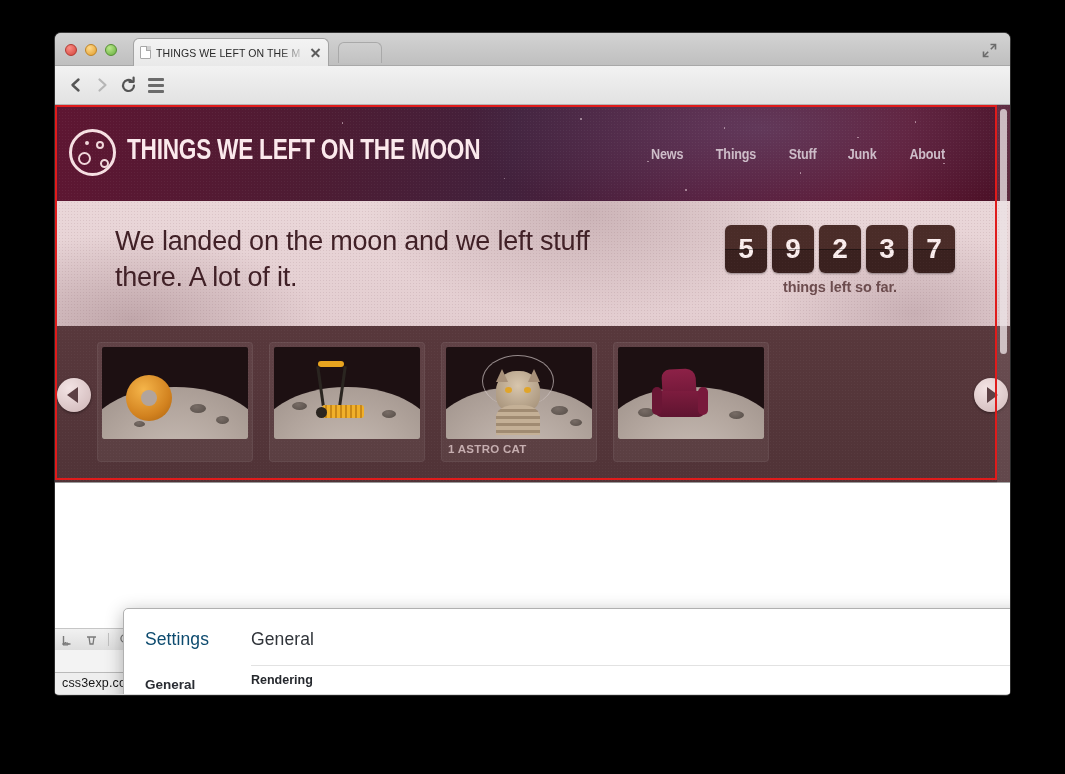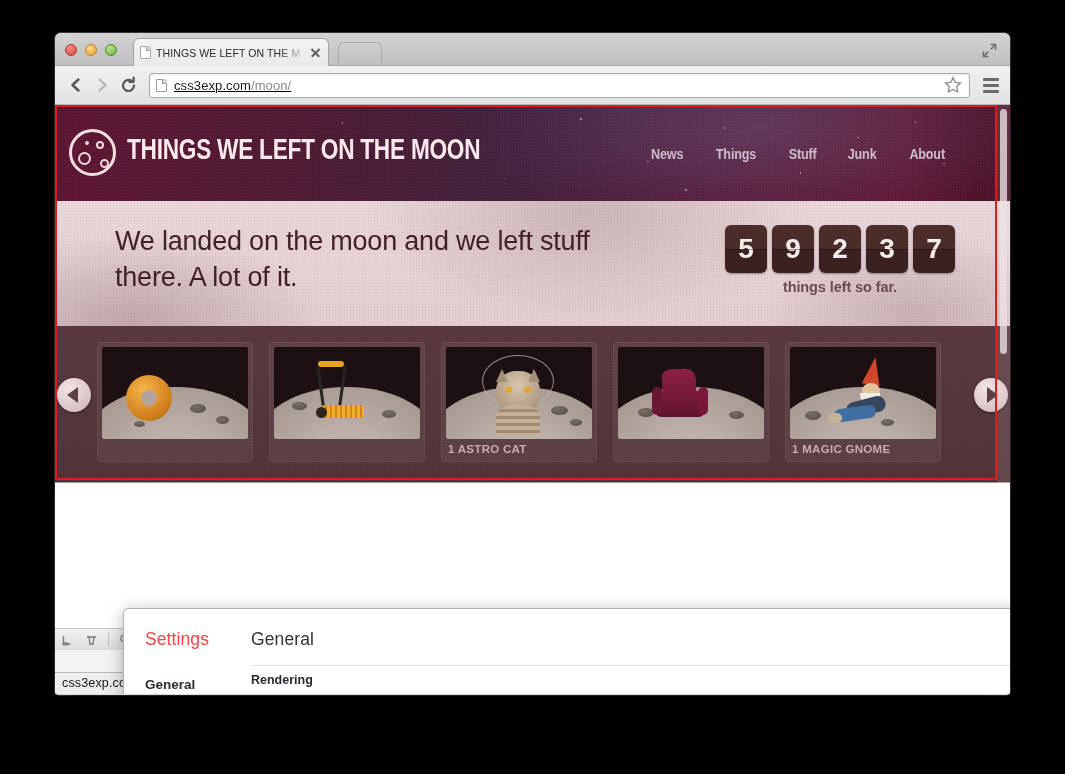"THINGS WE LEFT ON THE" #browser-window { text-decoration: underline -> none }
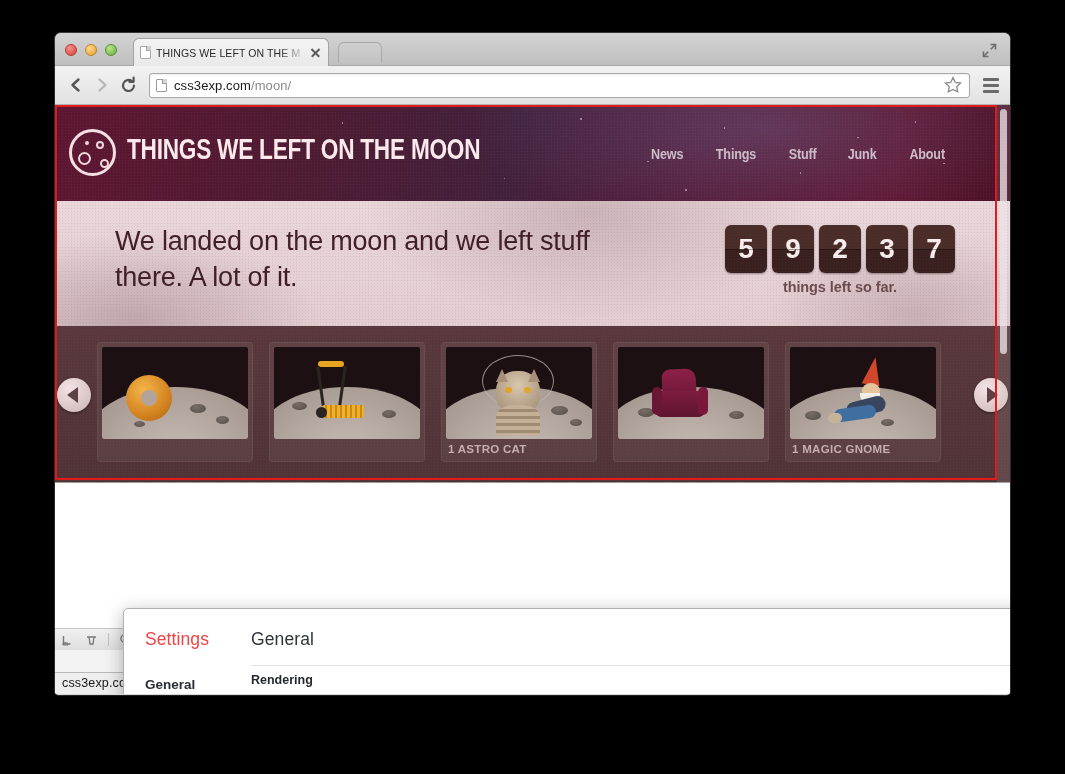"css3exp.com/moon/" div { html: <div> <span></span> <span><span>css3exp.com</span><span>/moon/</span></span> <span> <svg> <path></path> </svg> </span> </div> -> none }
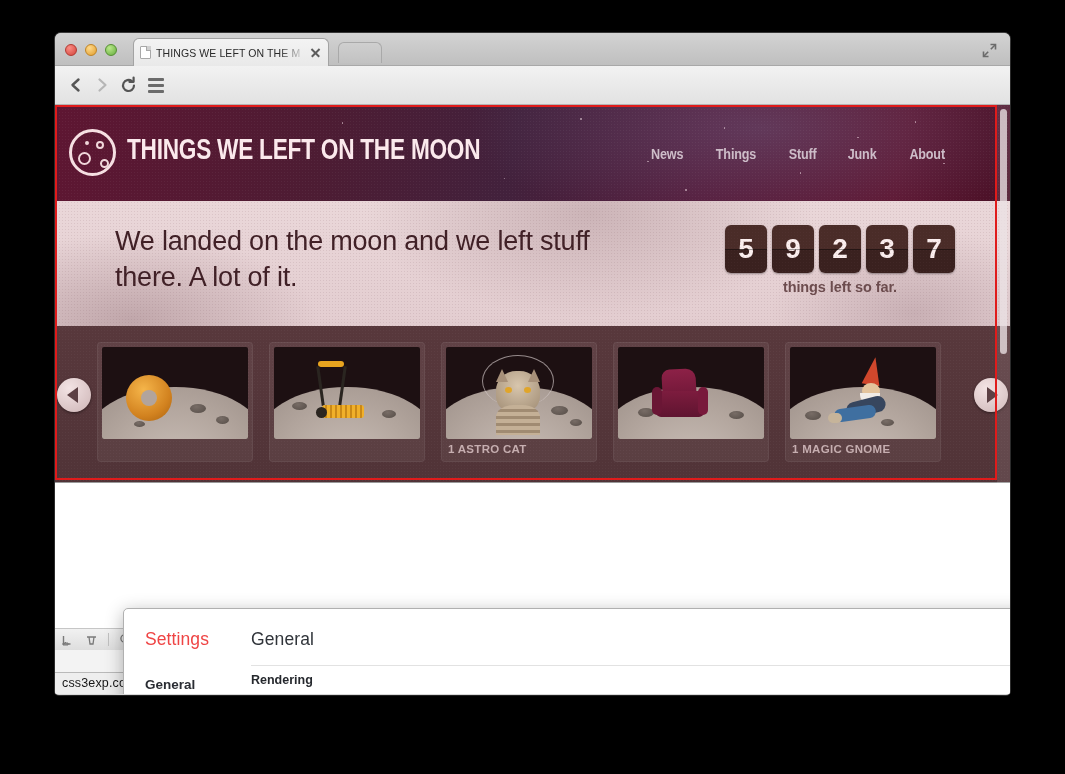"1 MAGIC GNOME" div.slide { html: <div> <div> <div></div> <div></div> <div></div> <div></div> <div></div> <div></div> <div></div> <div></div> <div></div> </div> <div>1 MAGIC GNOME</div> </div> -> none }
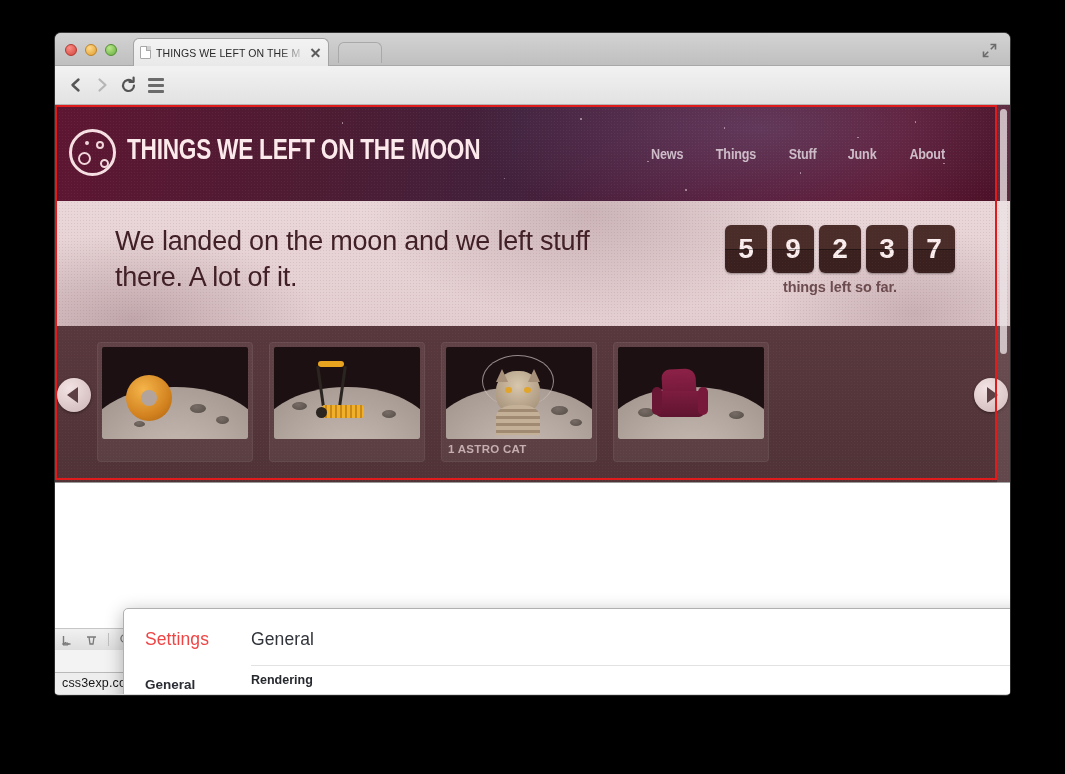"Settings" #settings-word { color: #ef4444 -> #0c4a6e }
